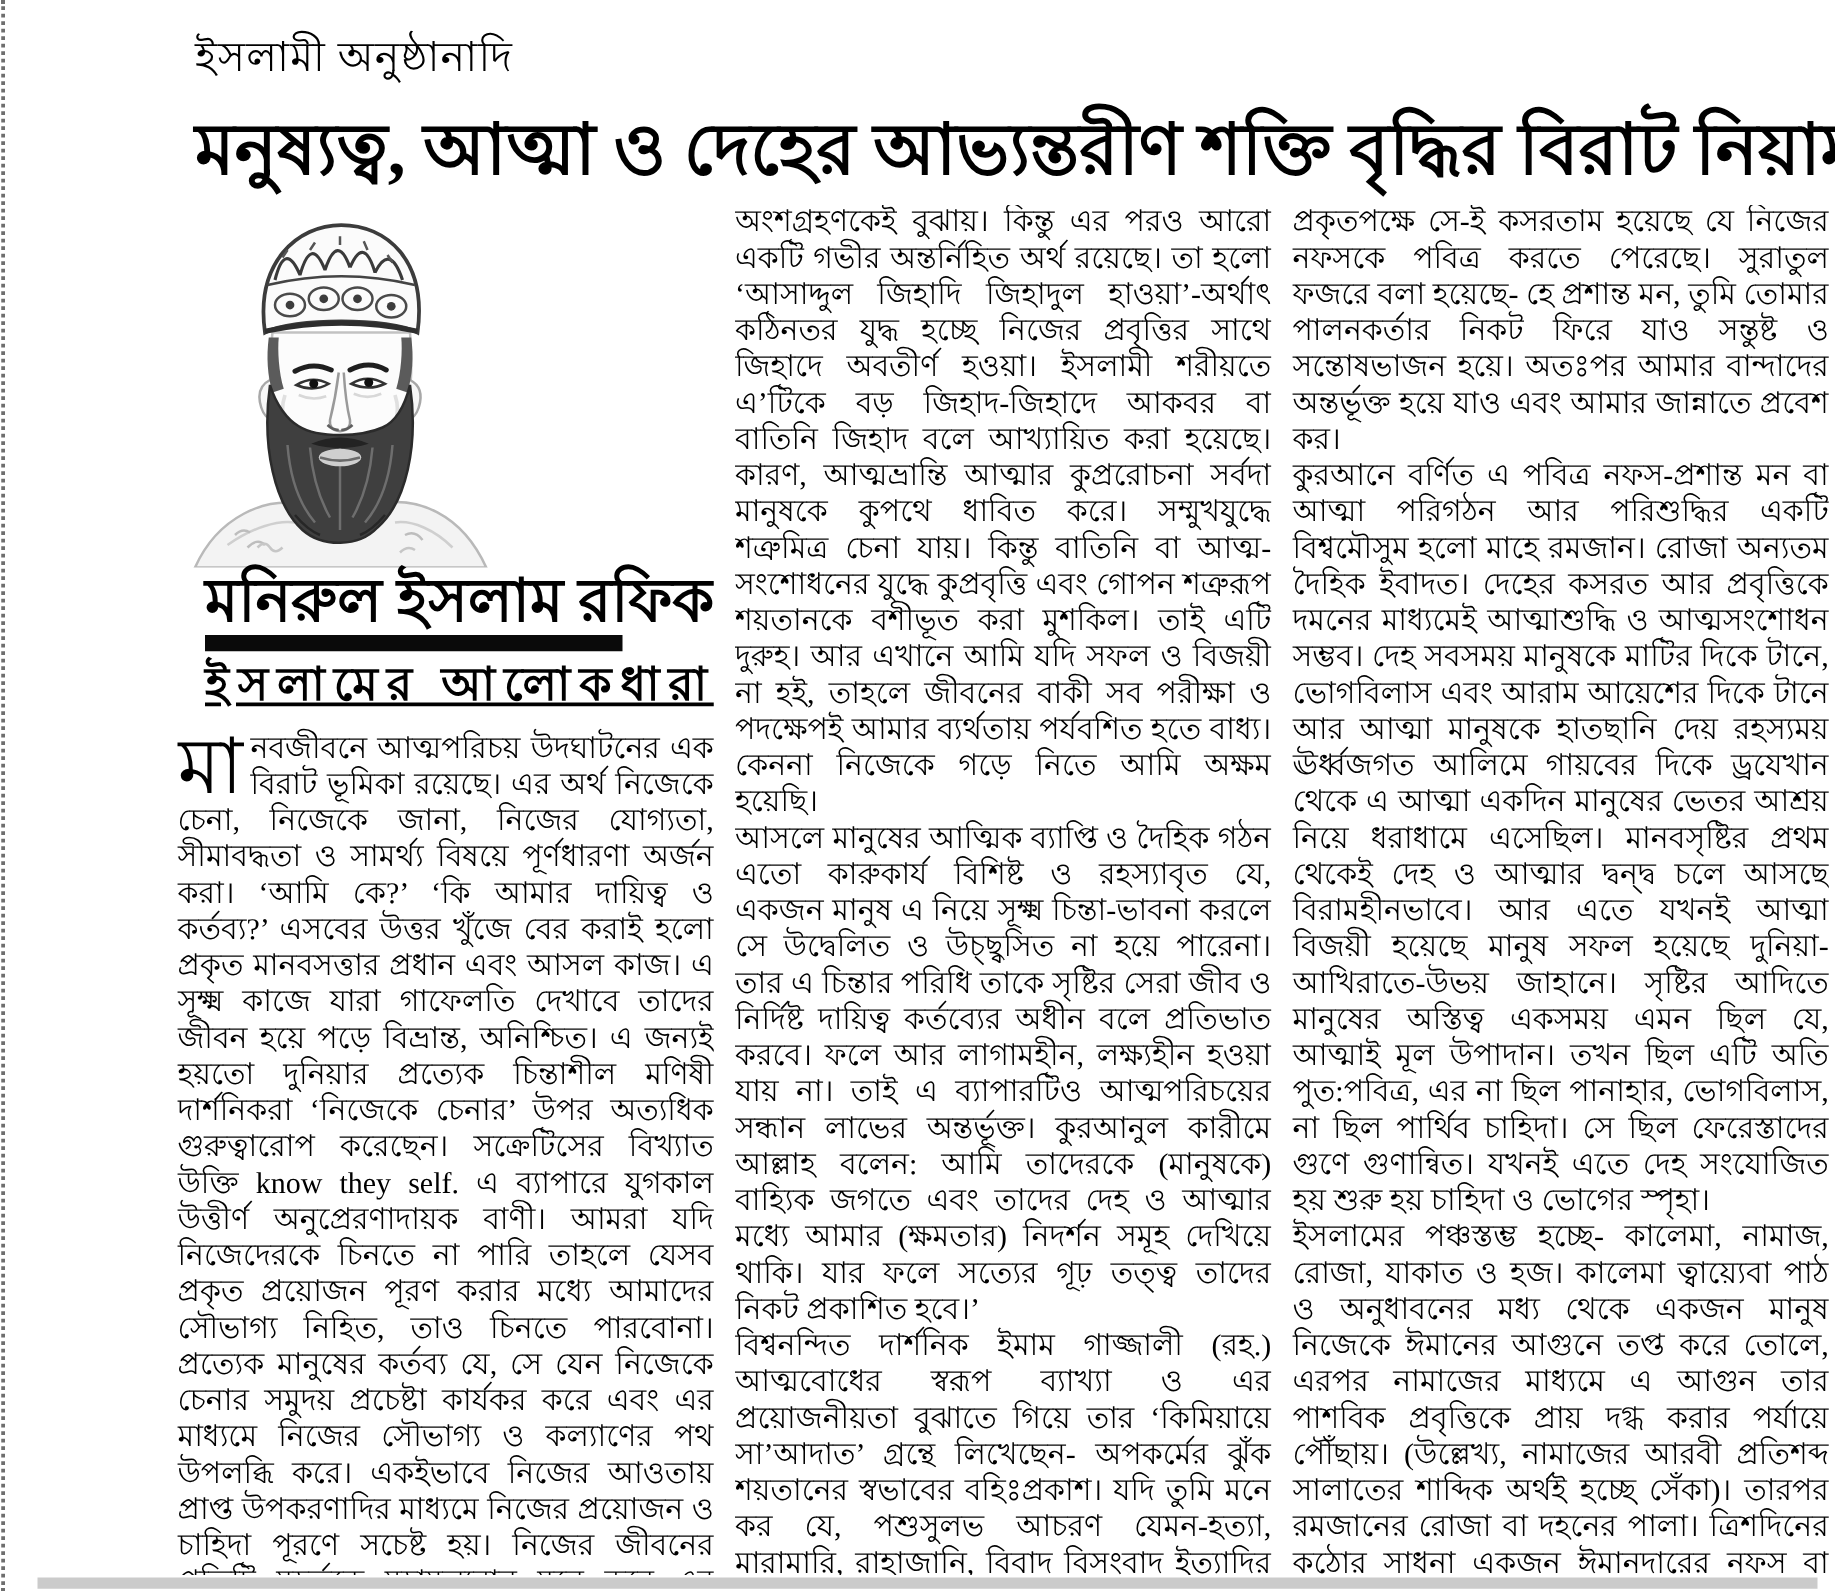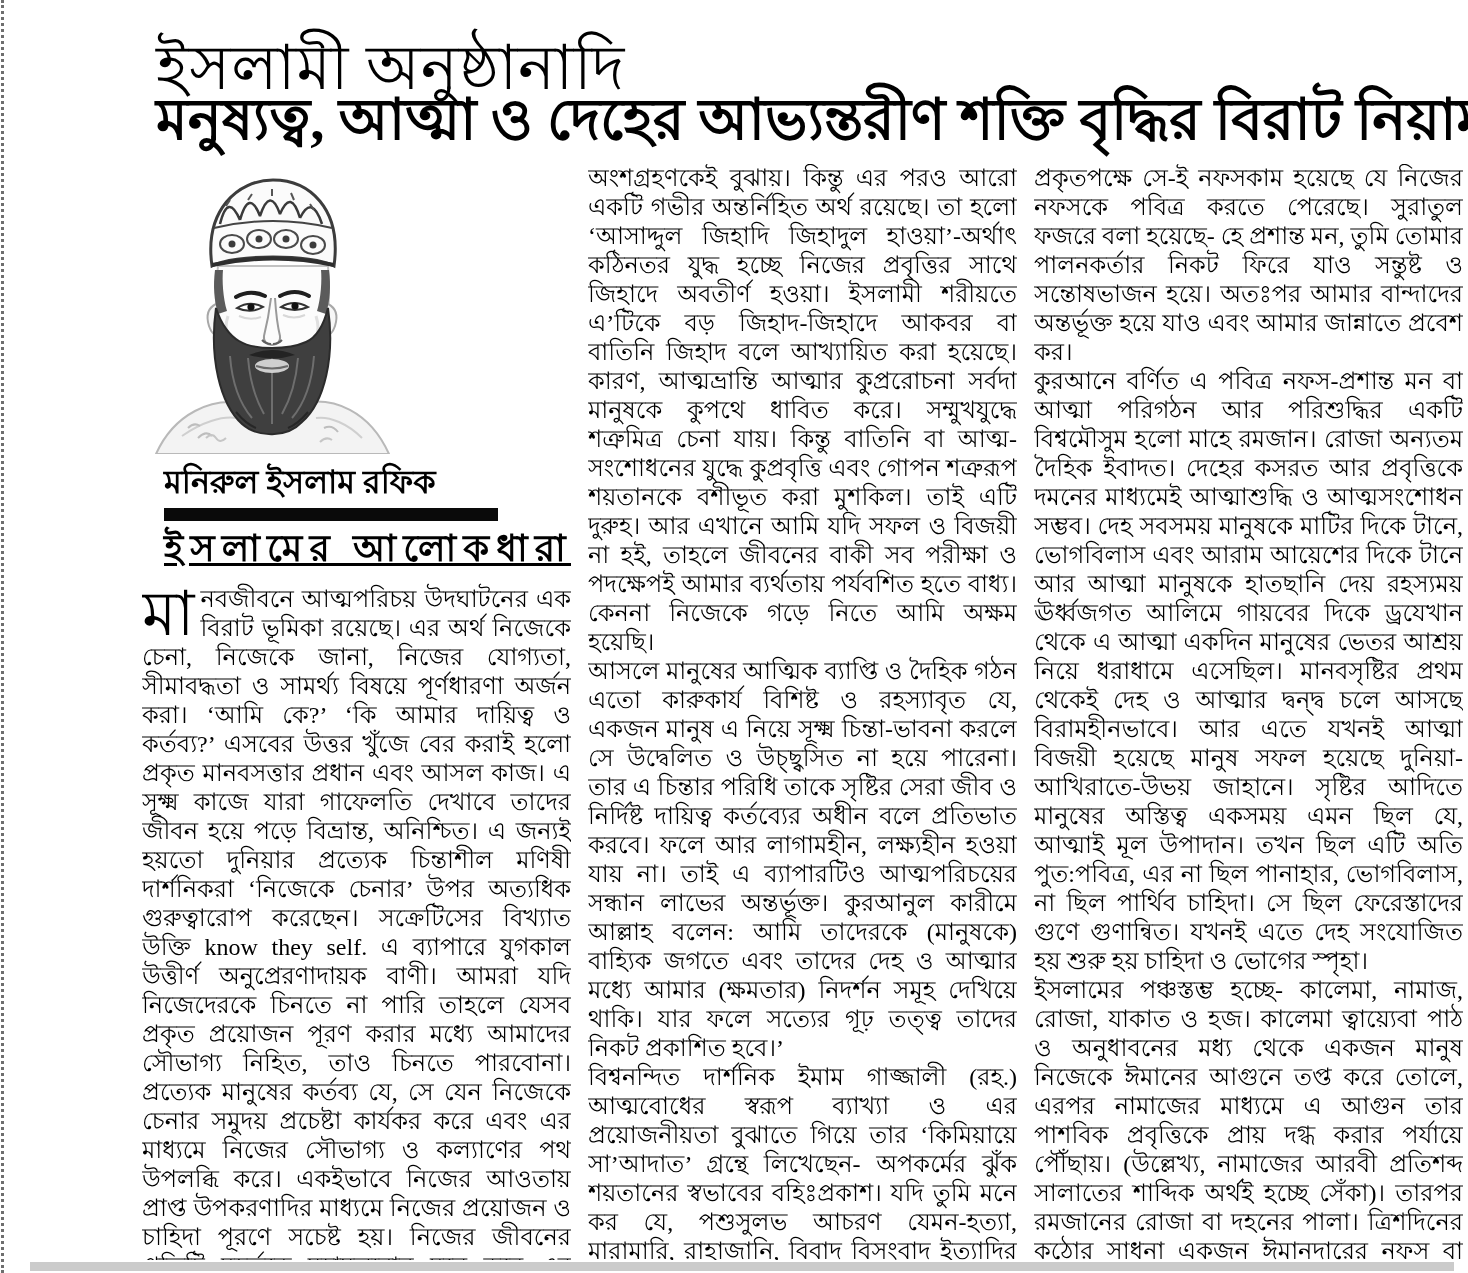"ইসলামী অনুষ্ঠানাদি" .kicker { font-size: 62px -> 33px }
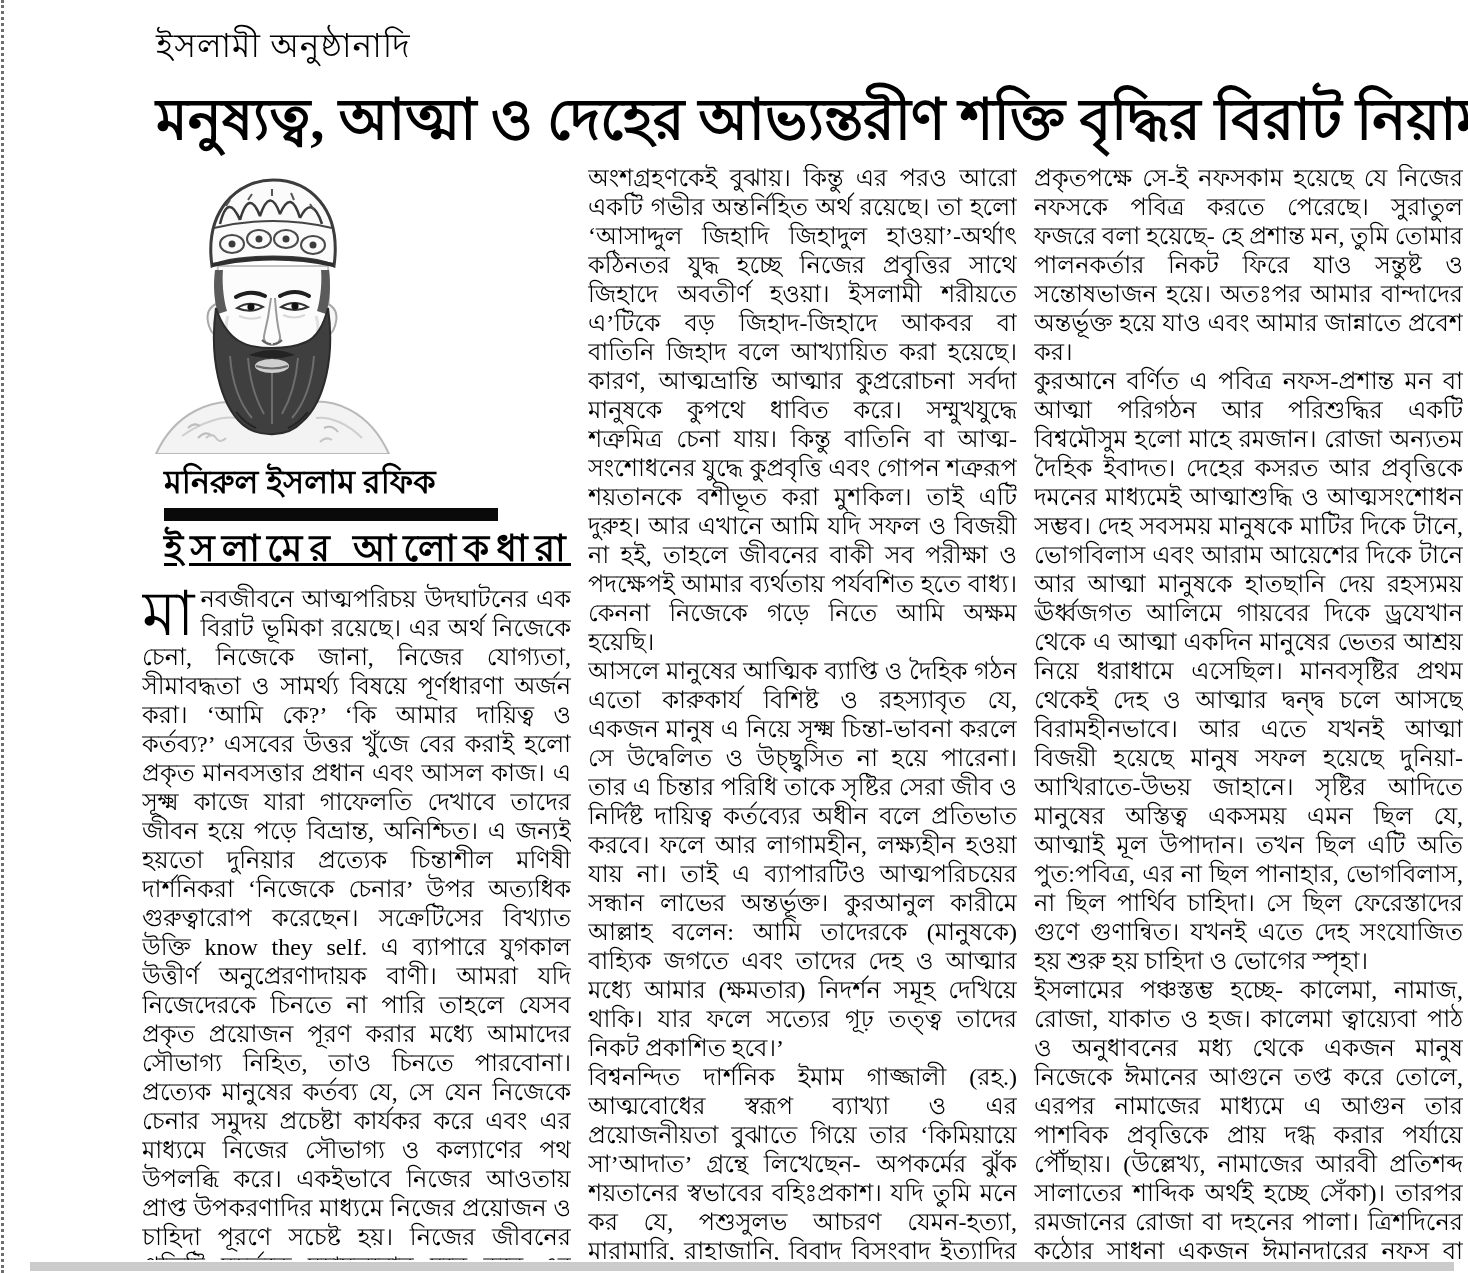"প্রকৃতপক্ষে সে-ই নফসকাম হয়েছে যে" span { text: নফসকাম -> কসরতাম }
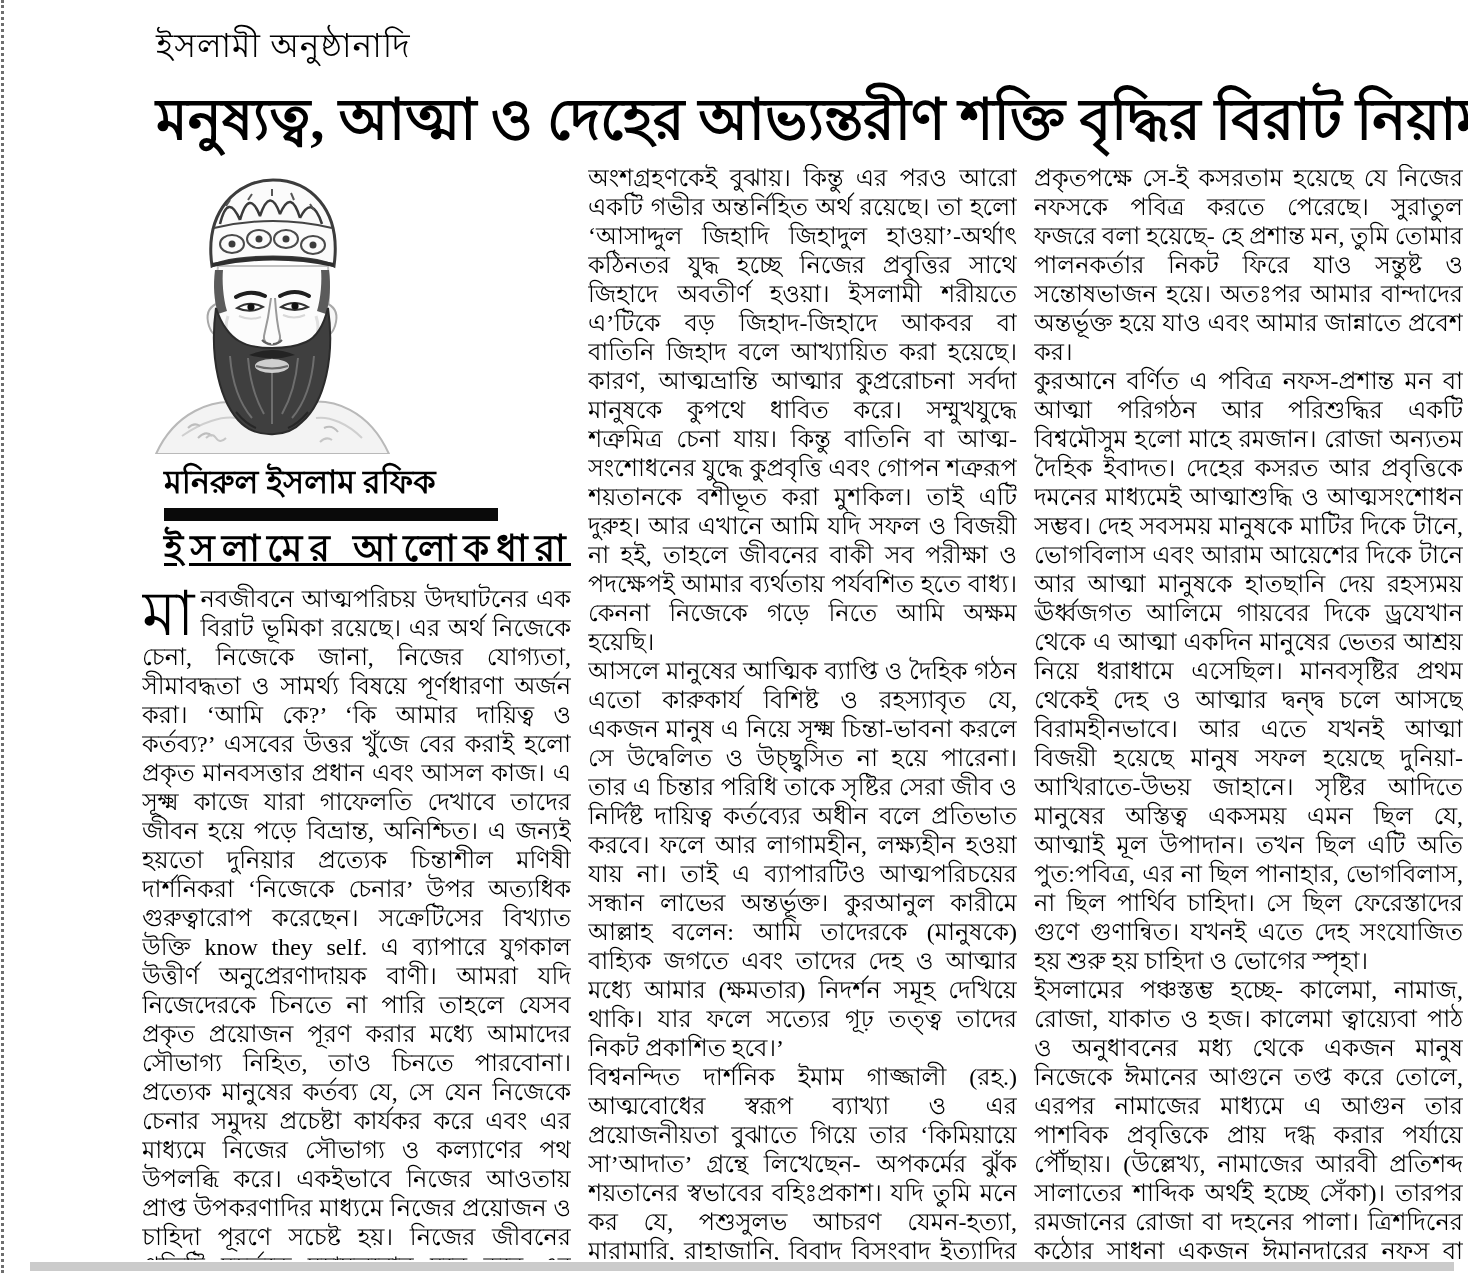"মনিরুল ইসলাম রফিক" .author-name { font-size: 32px -> 48px }
